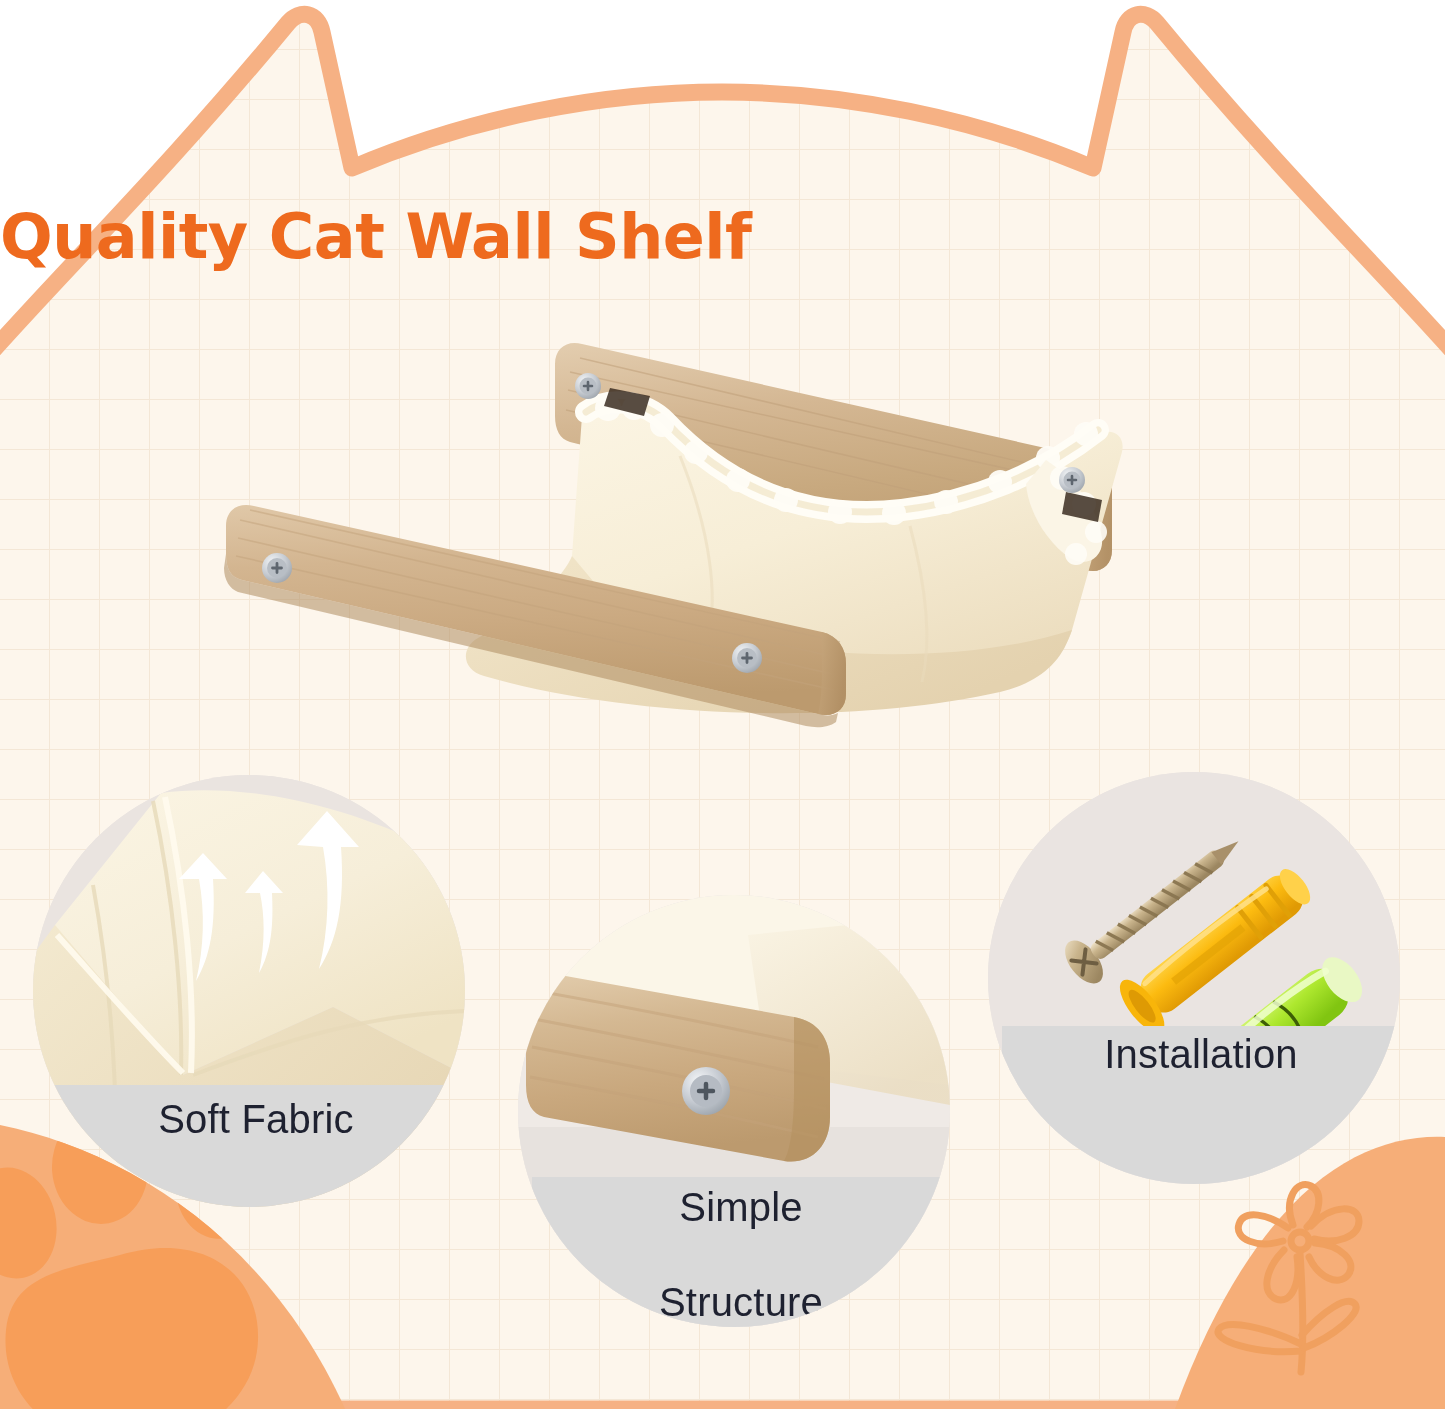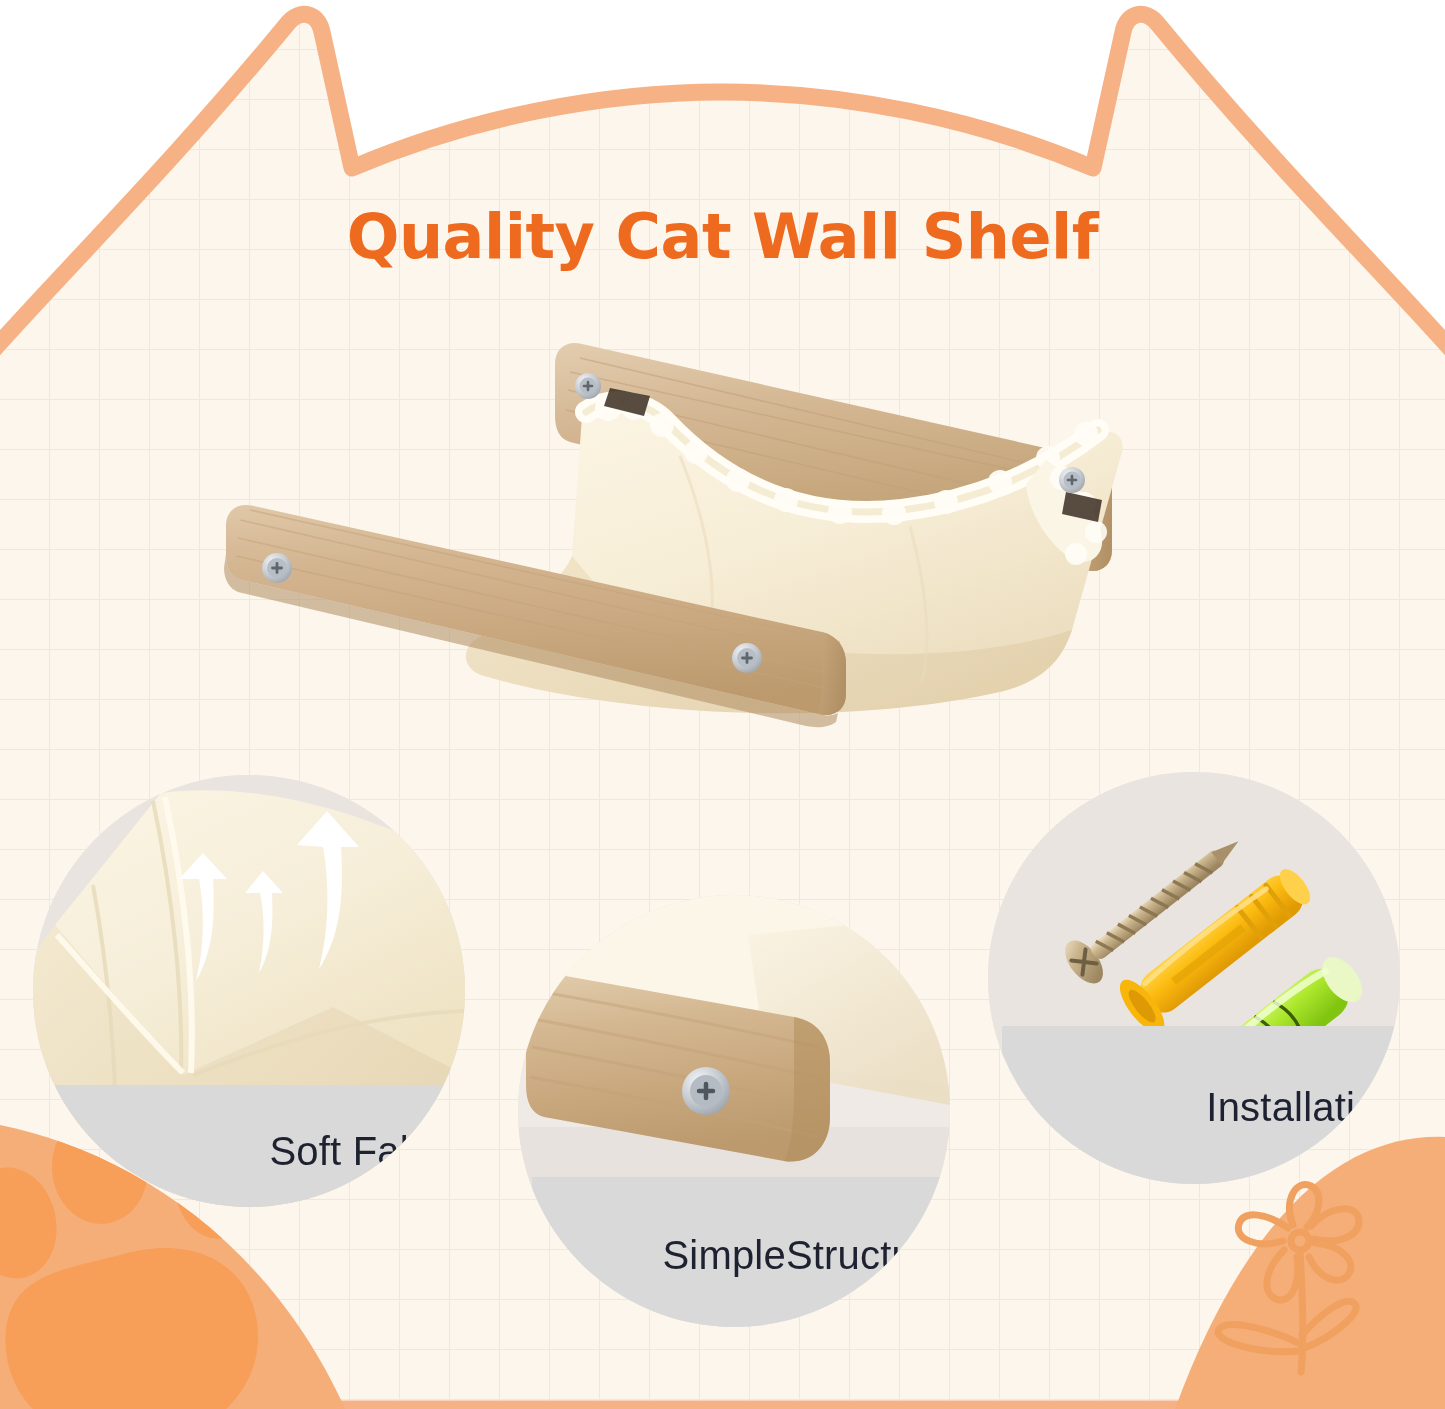"Quality Cat Wall Shelf" .title { text-align: center -> left }
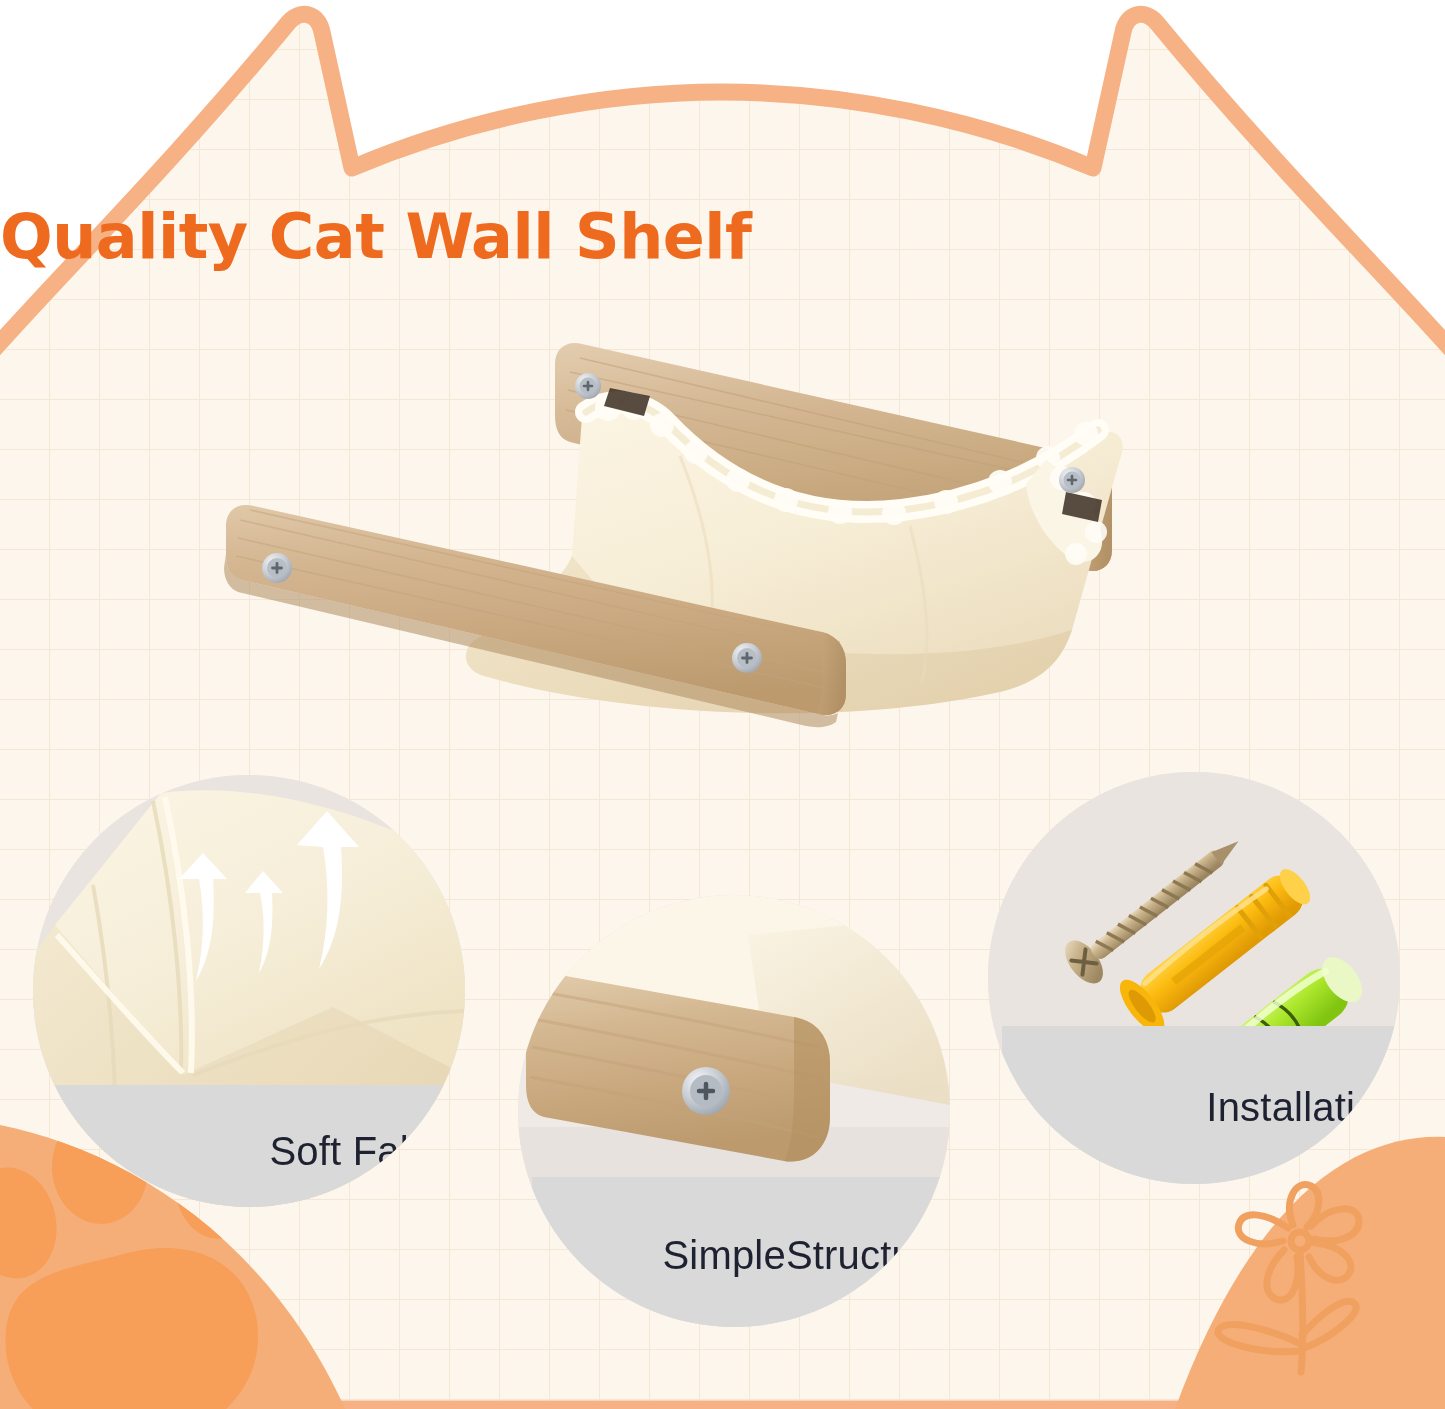"Installation" .band { flex-direction: row -> column; justify-content: flex-end -> space-between }
